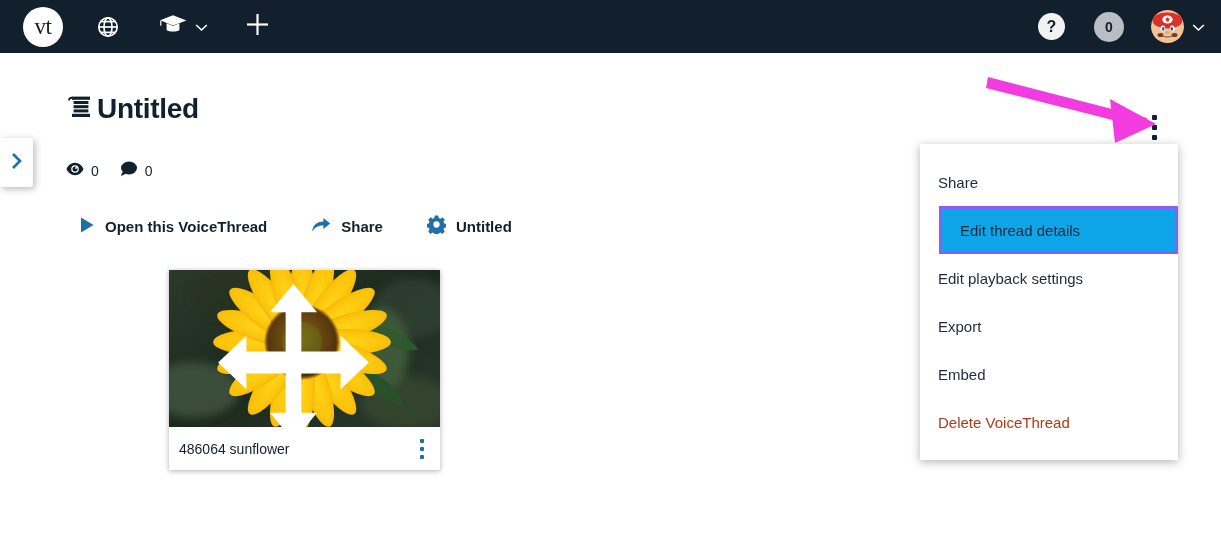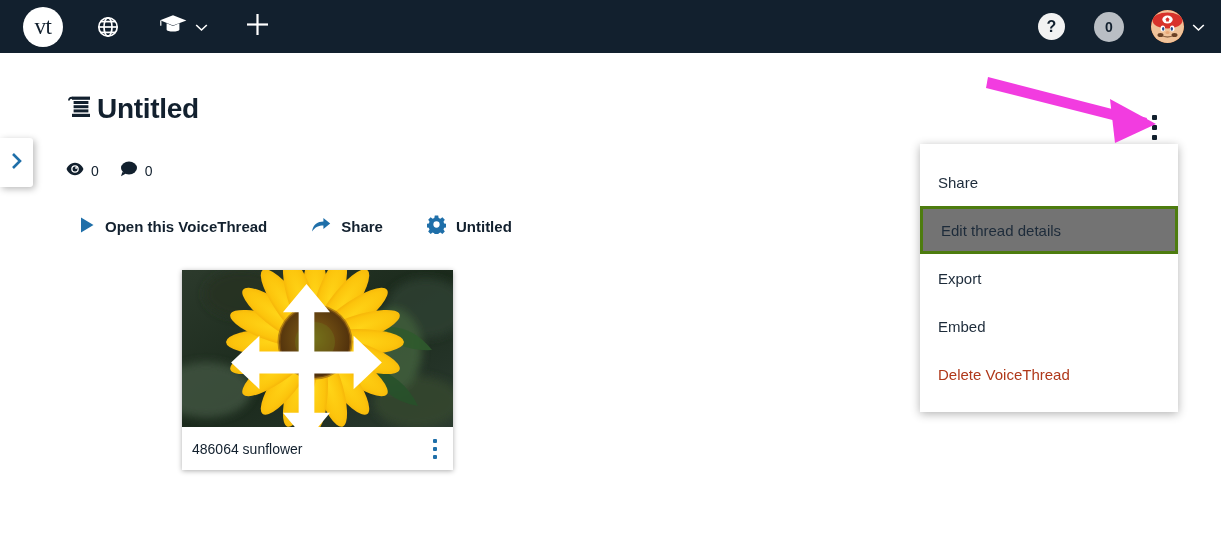"Edit thread details" .menu-item.selected { background: #737373 -> #0ea5e9; border: 3px solid #4d7c0f -> 3px solid #8b5cf6; margin-left: none -> 19px }
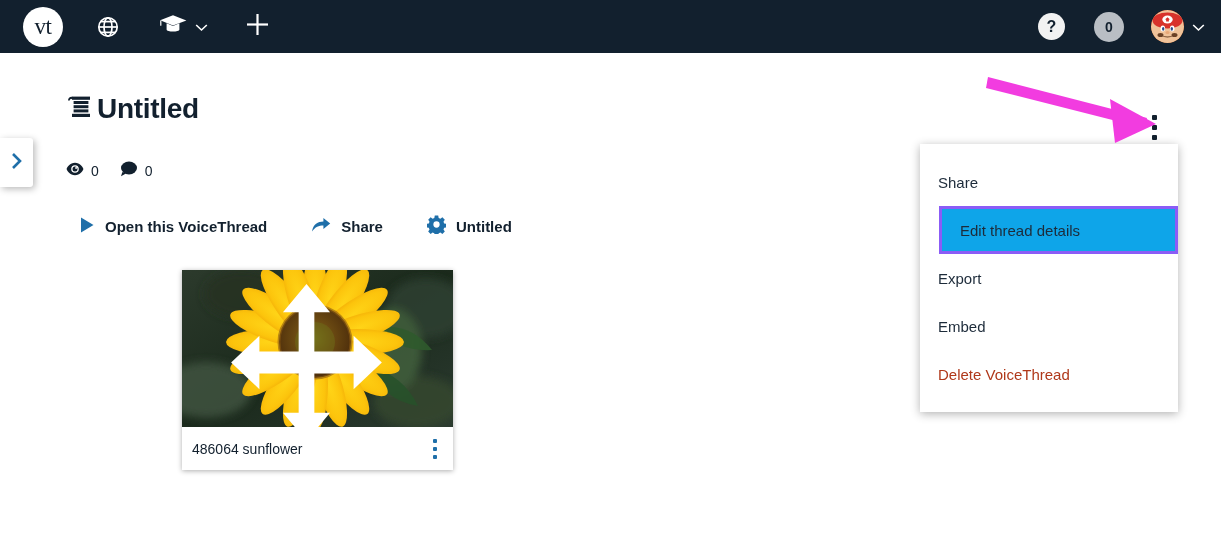"Edit playback settings" div.menu-item { html: none -> <div>Edit playback settings</div> }
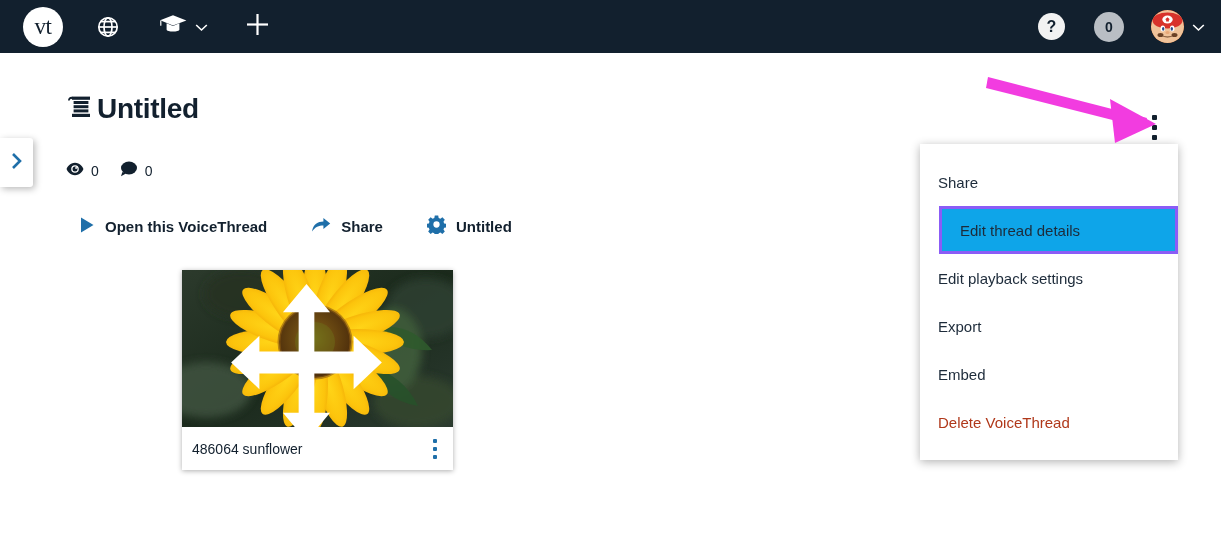"486064 sunflower" .card { left: 182px -> 169px }
